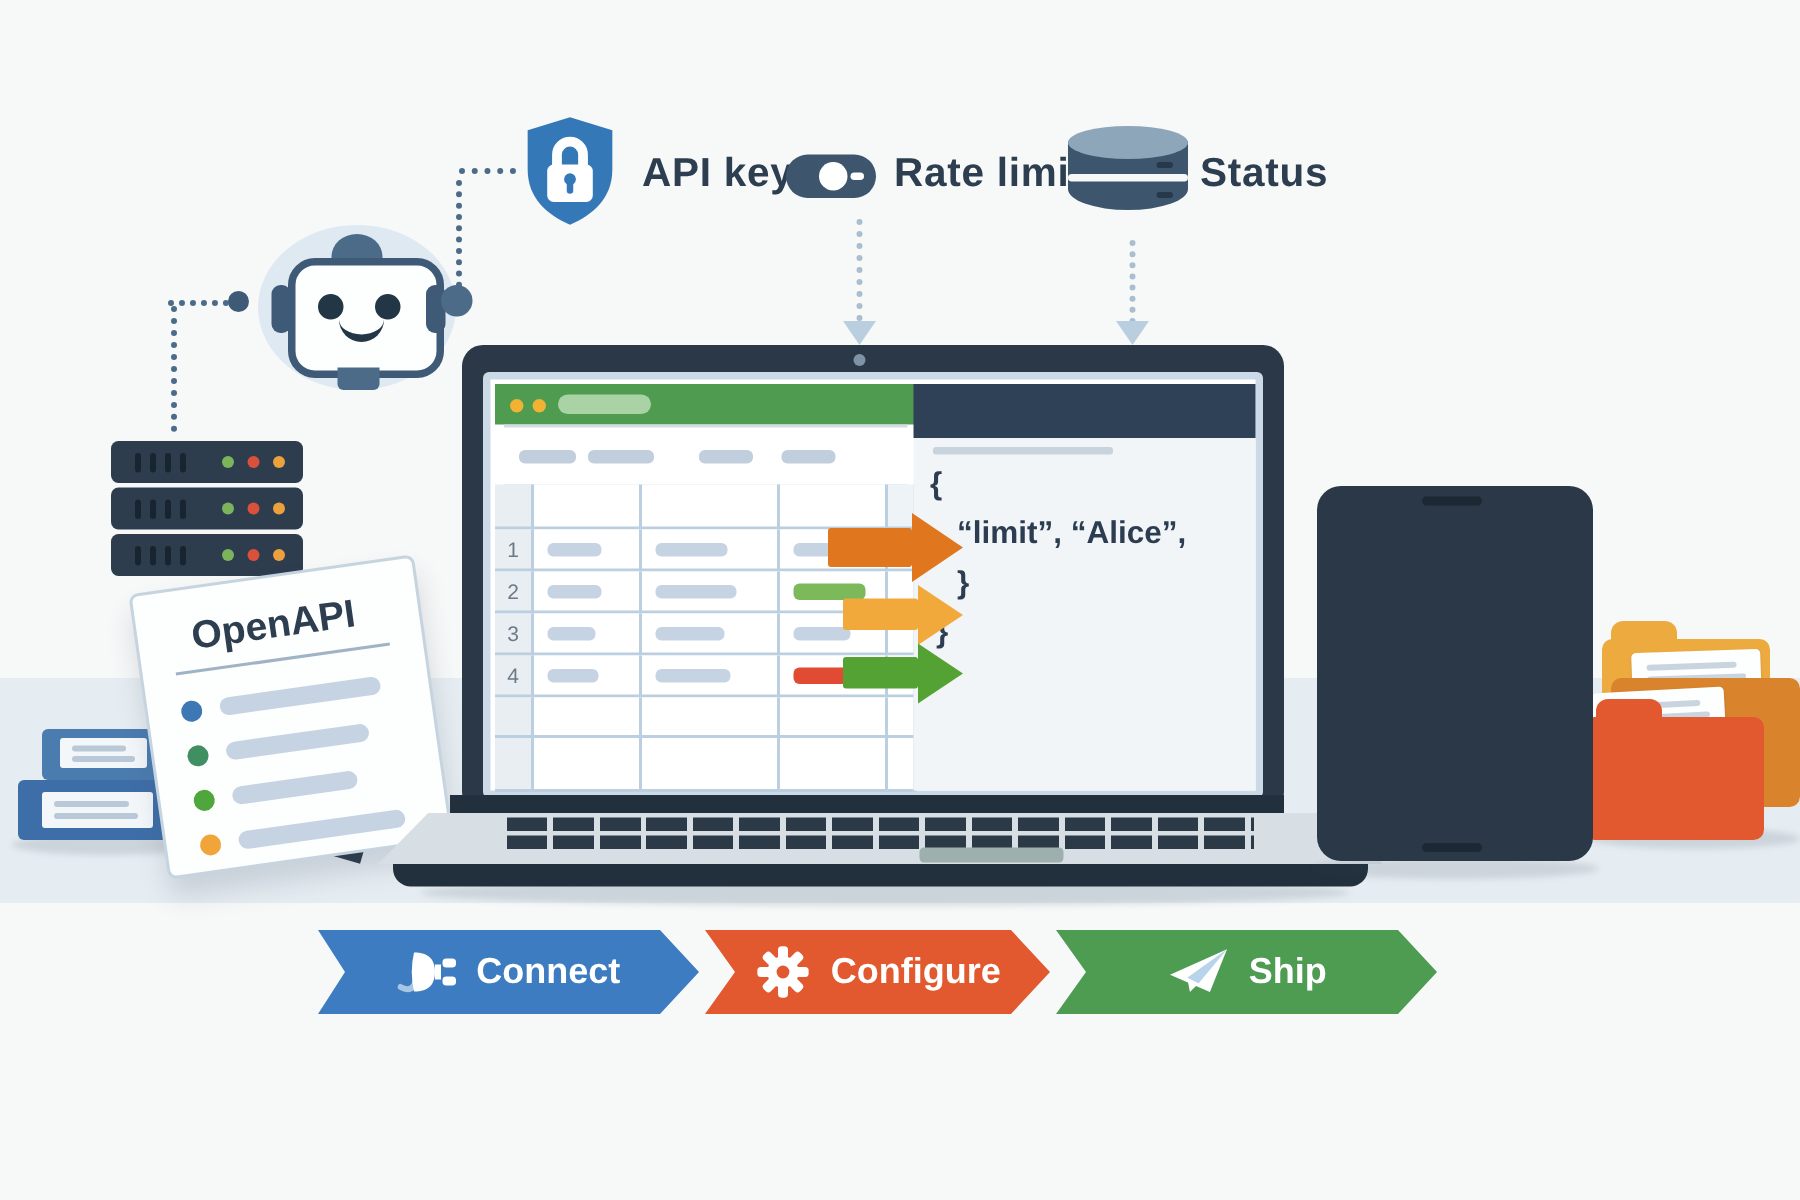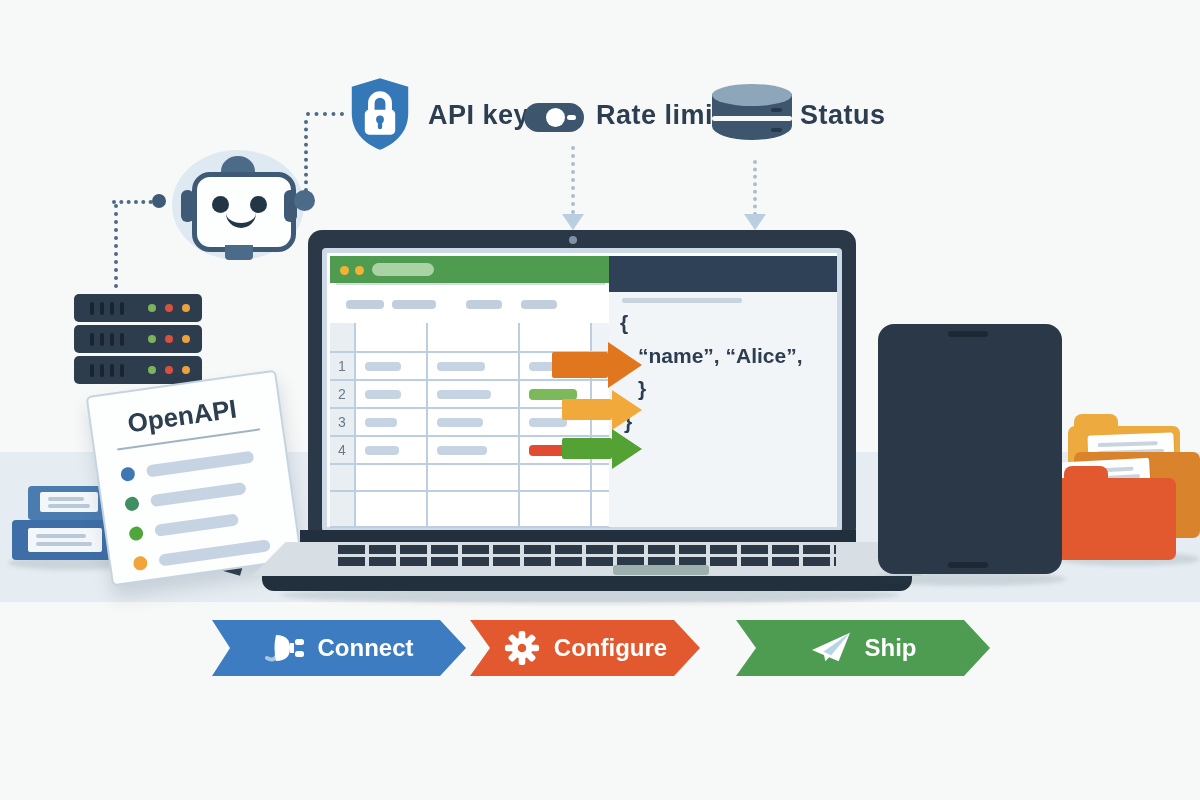"“name”, “Alice”," div.ind { text: name -> limit }
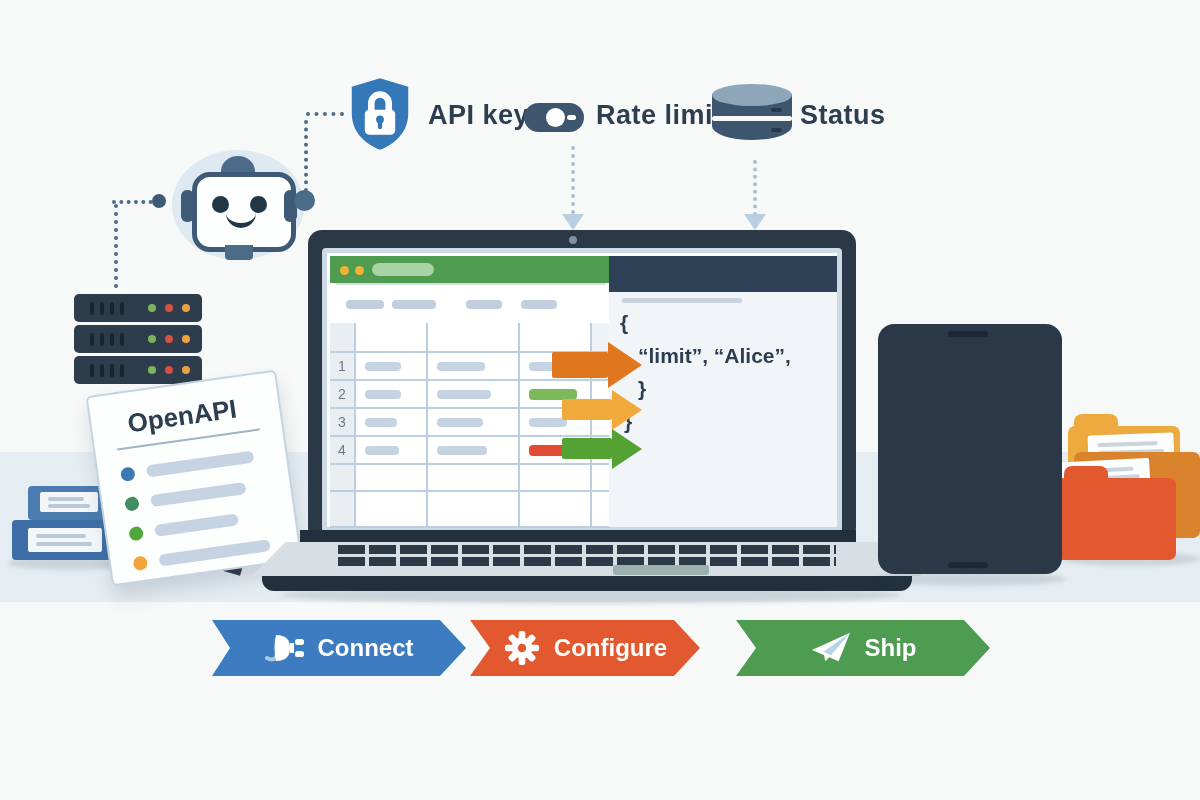"Ship" .seg-green { left: 736px -> 704px }
